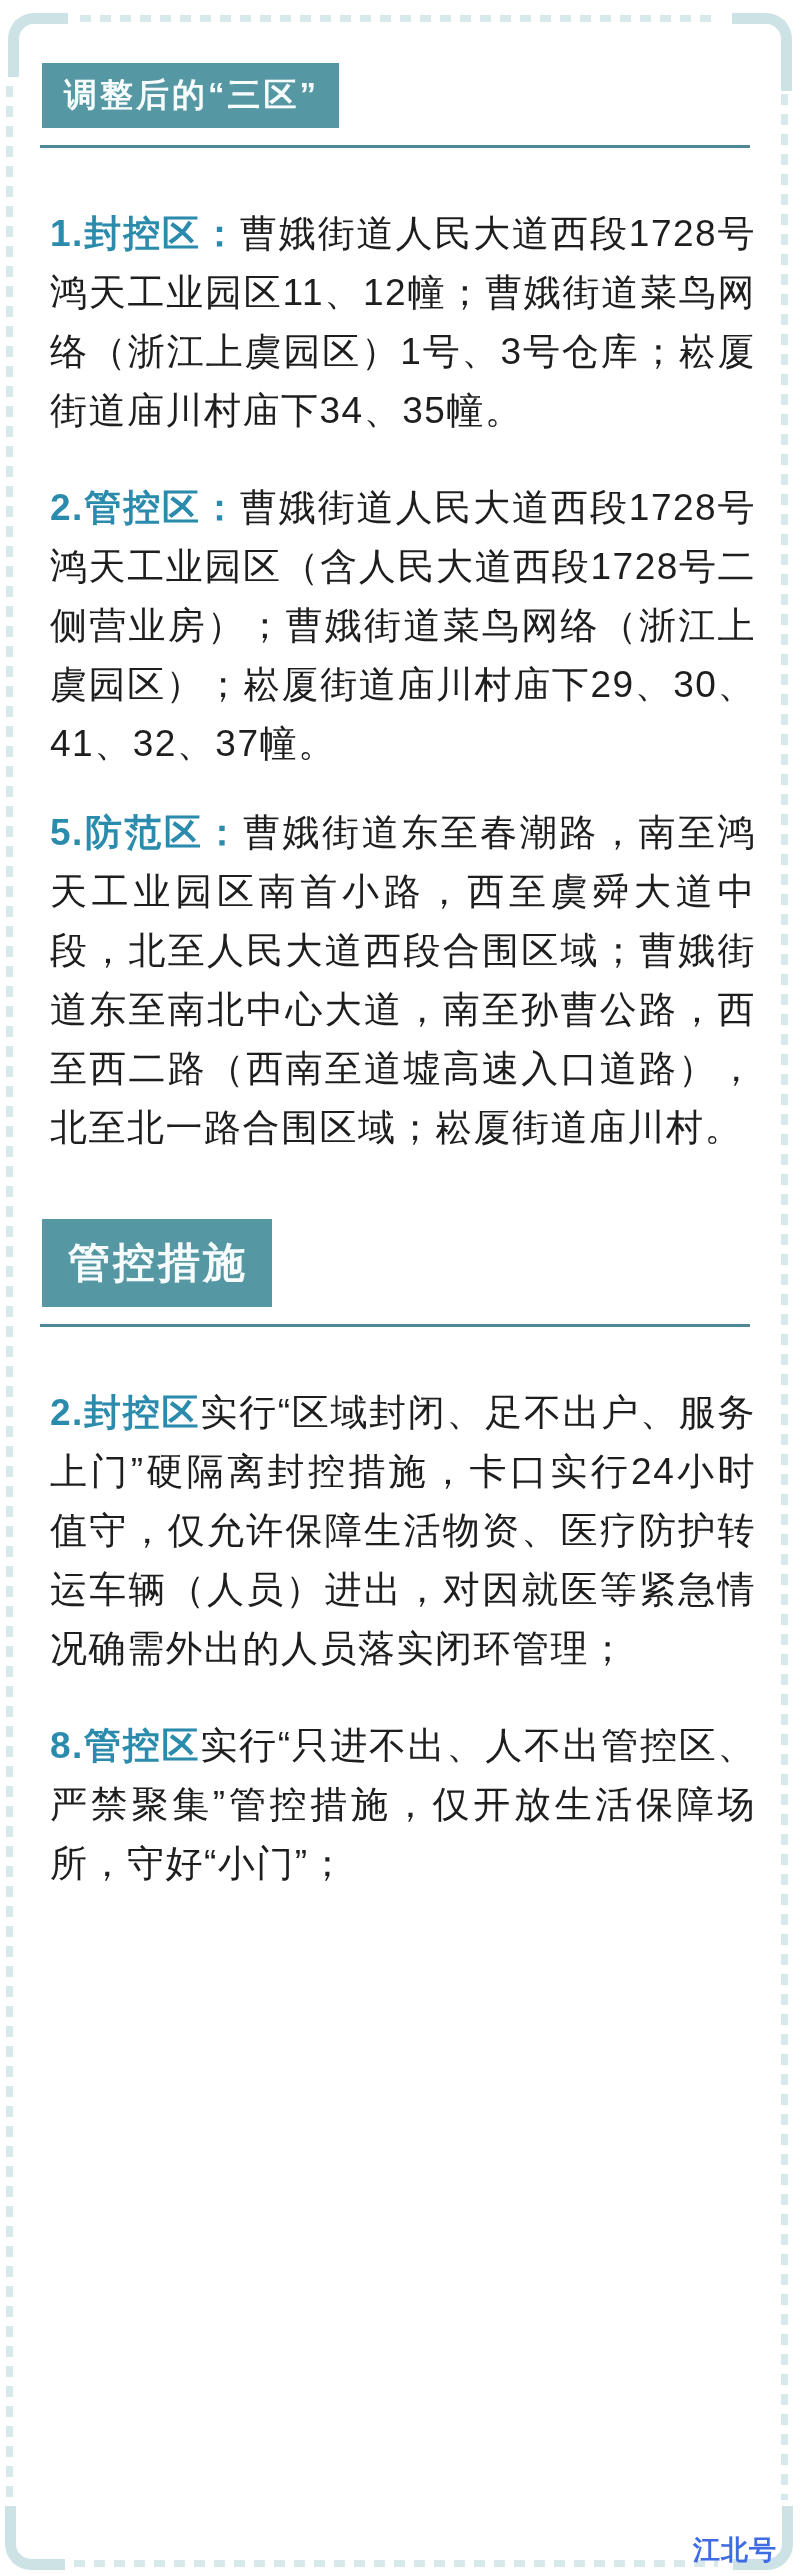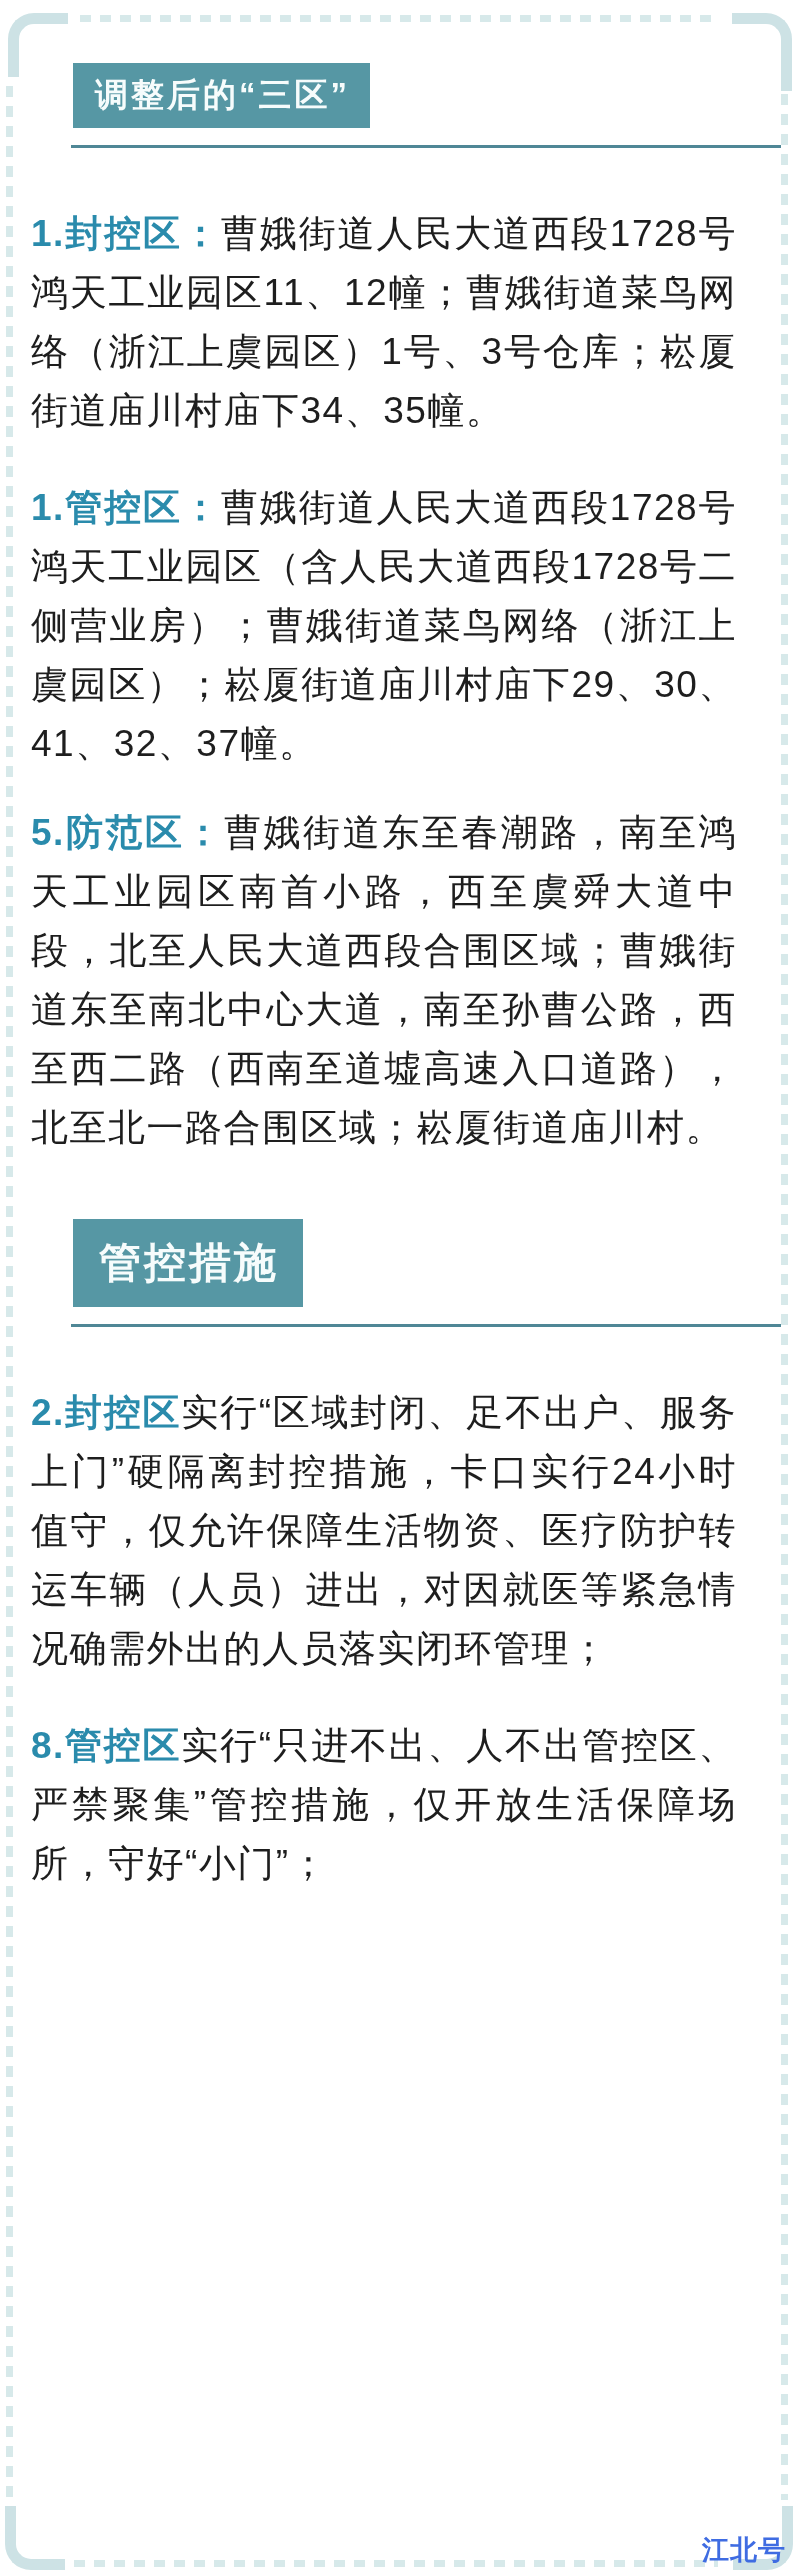"调整后的“三区”" .content { padding-left: 31px -> none }
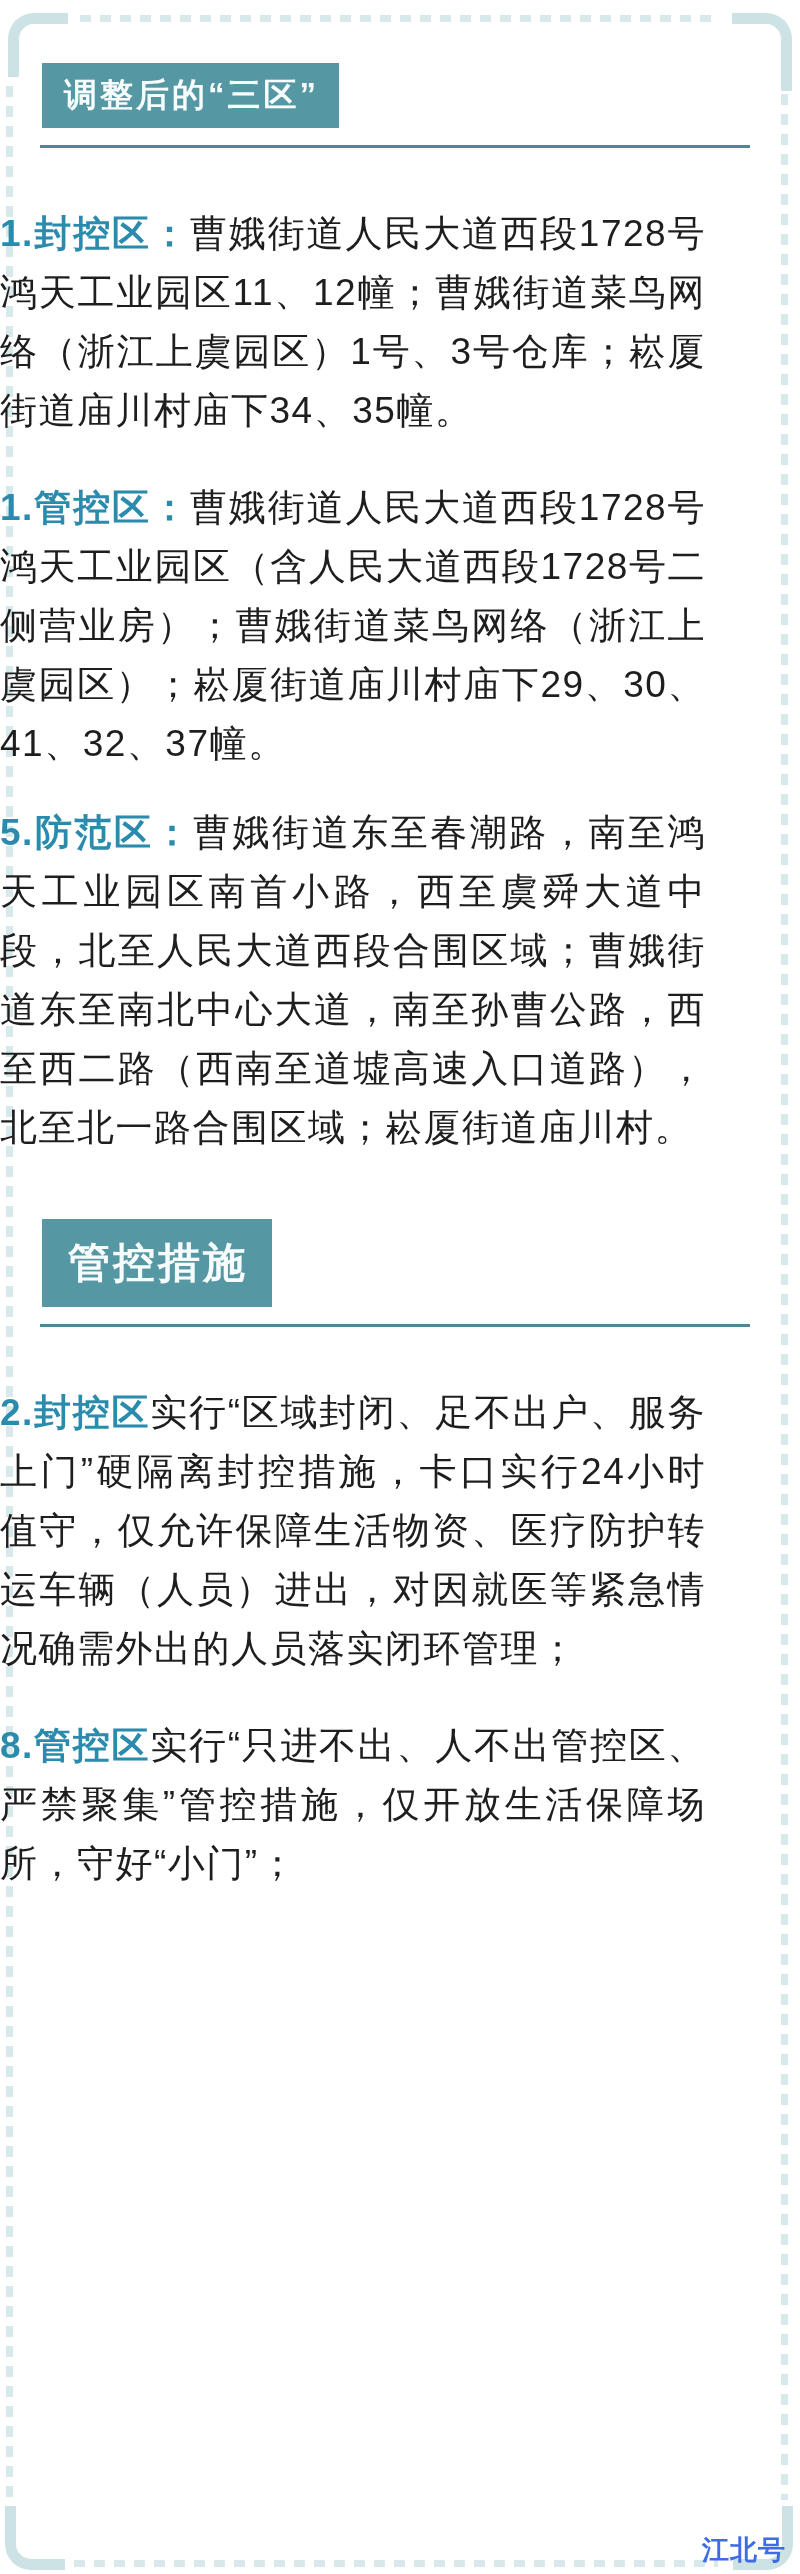"1.封控区：曹娥街道人民大道西段1728号鸿天工业园区11、12幢；曹娥街道菜鸟" .para { margin-left: none -> 50px }
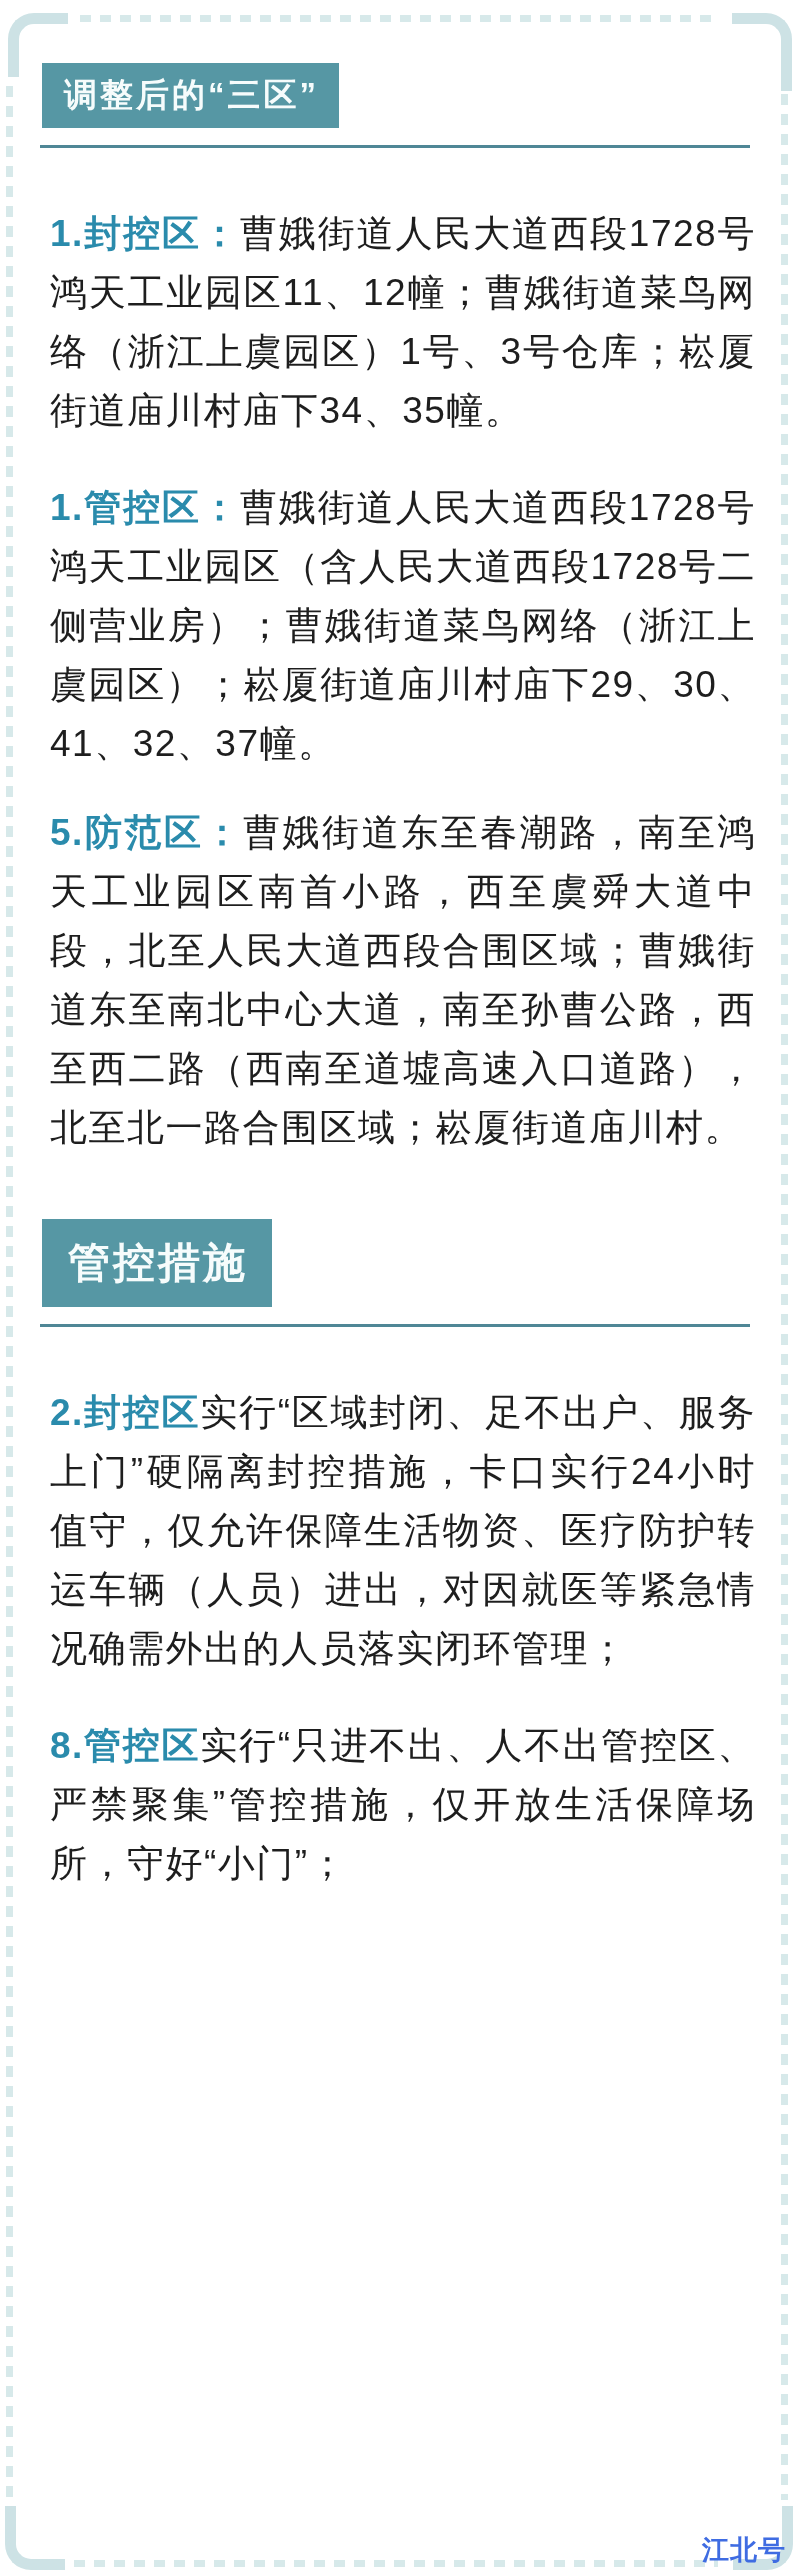"1.管控区：" span.lead { text: 1 -> 2 }
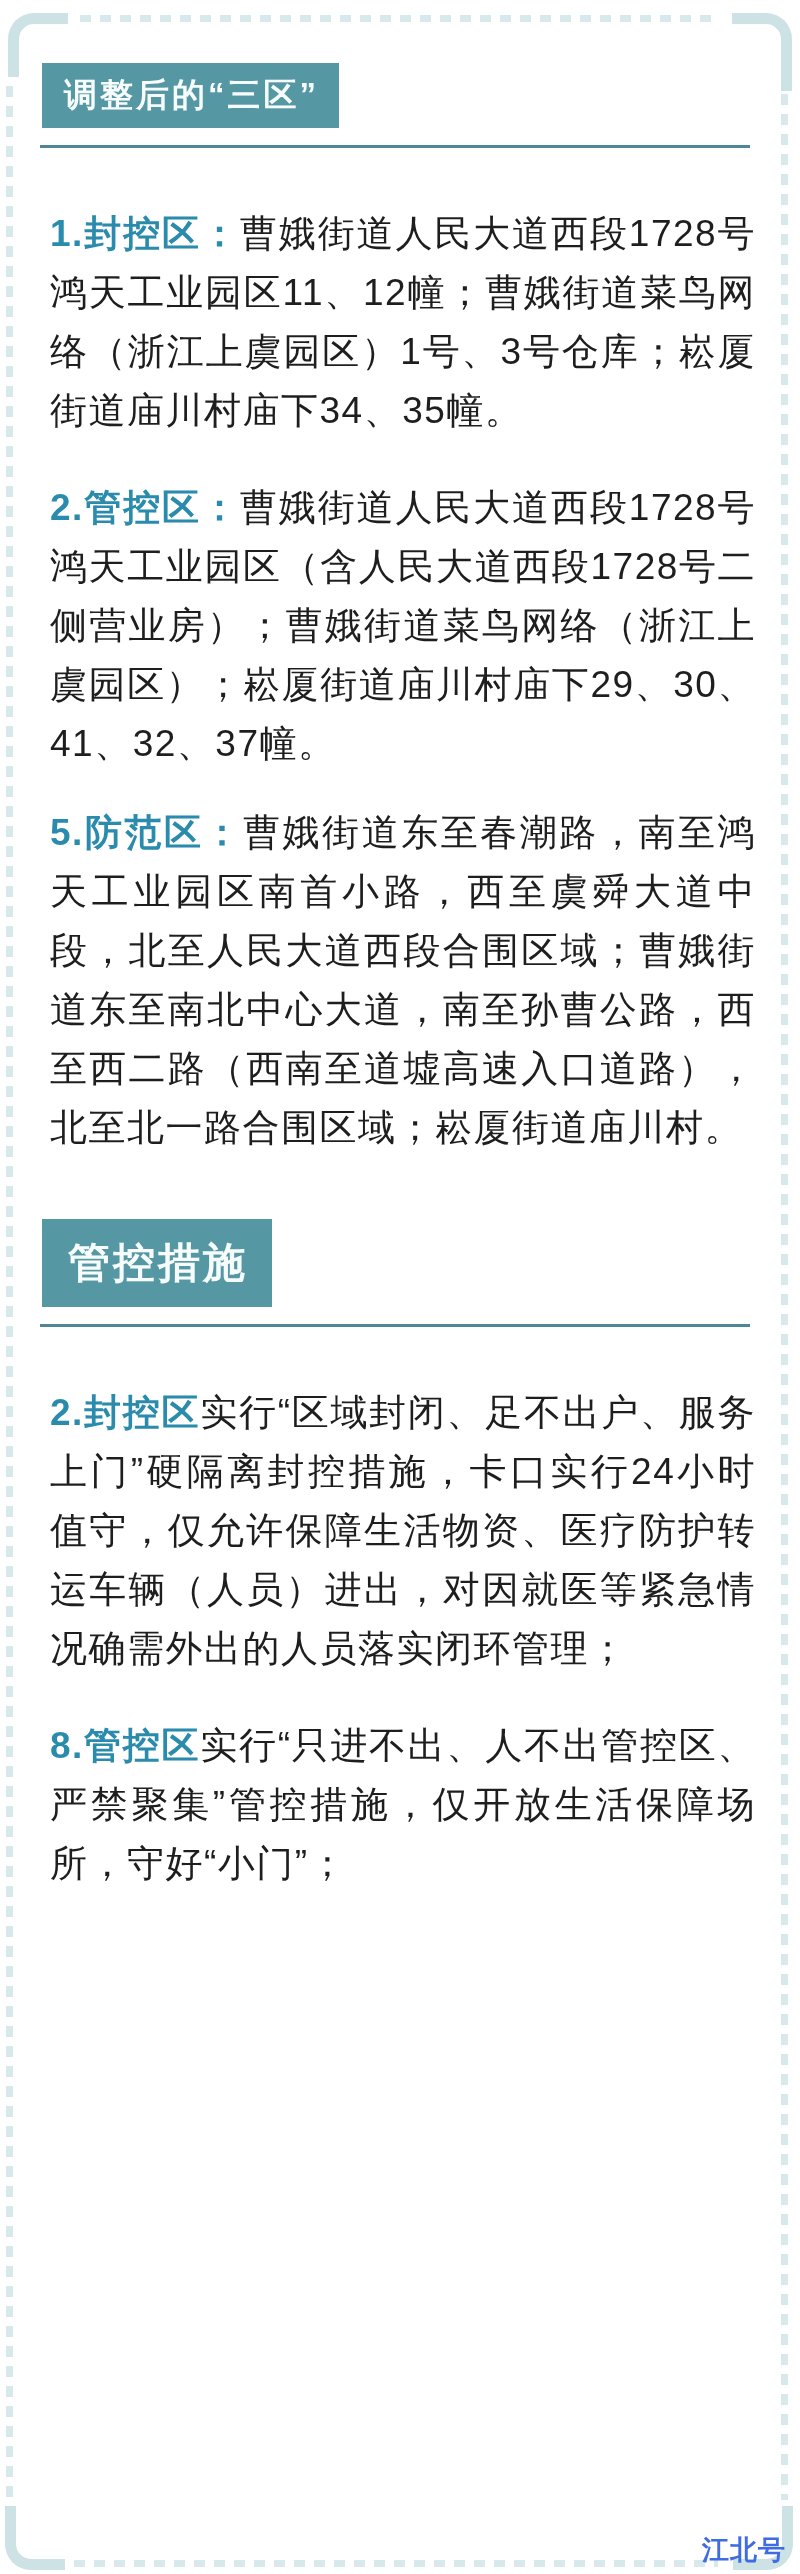"江北号" .watermark { right: 14px -> 23px }
